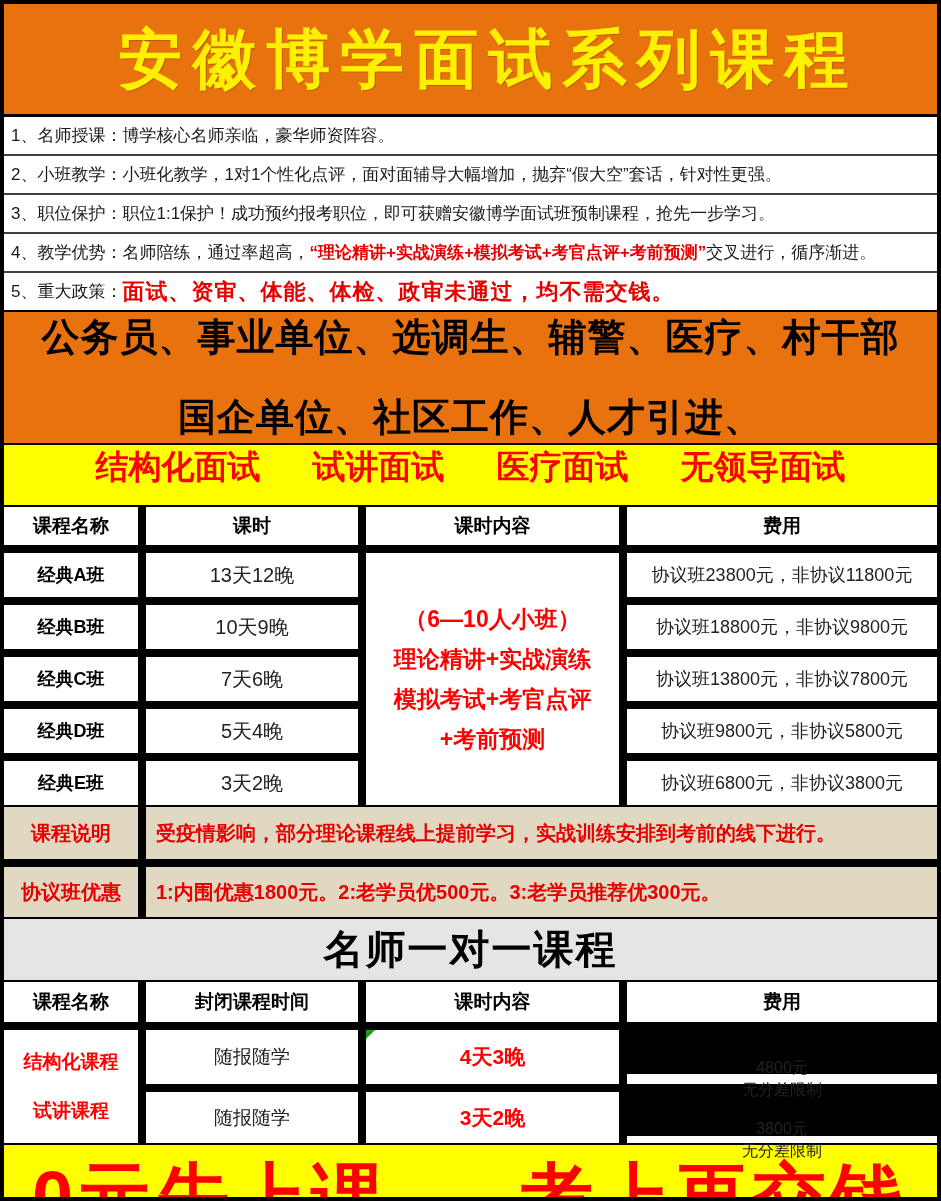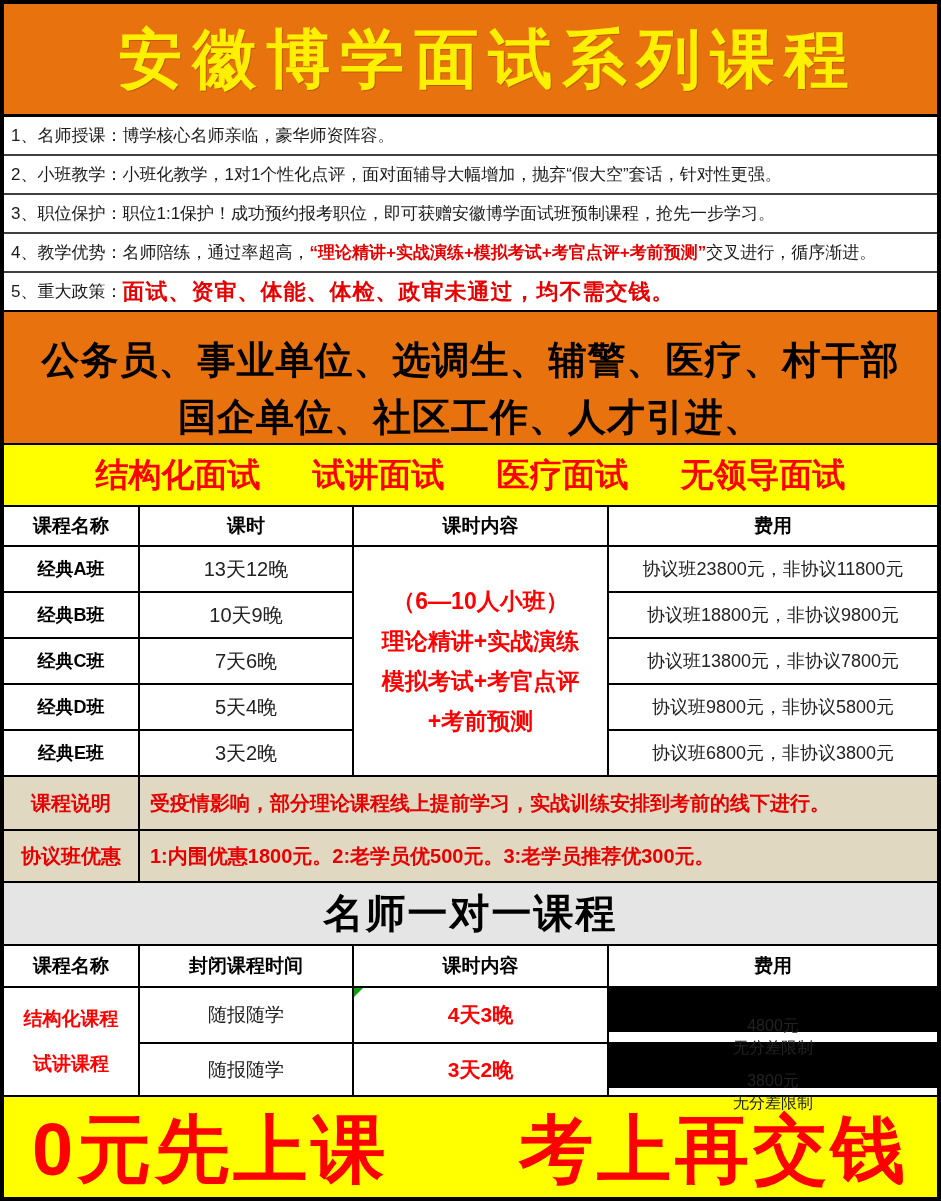"公务员、事业单位、选调生、辅警、医疗、村干部" .audience { justify-content: flex-end -> space-between }
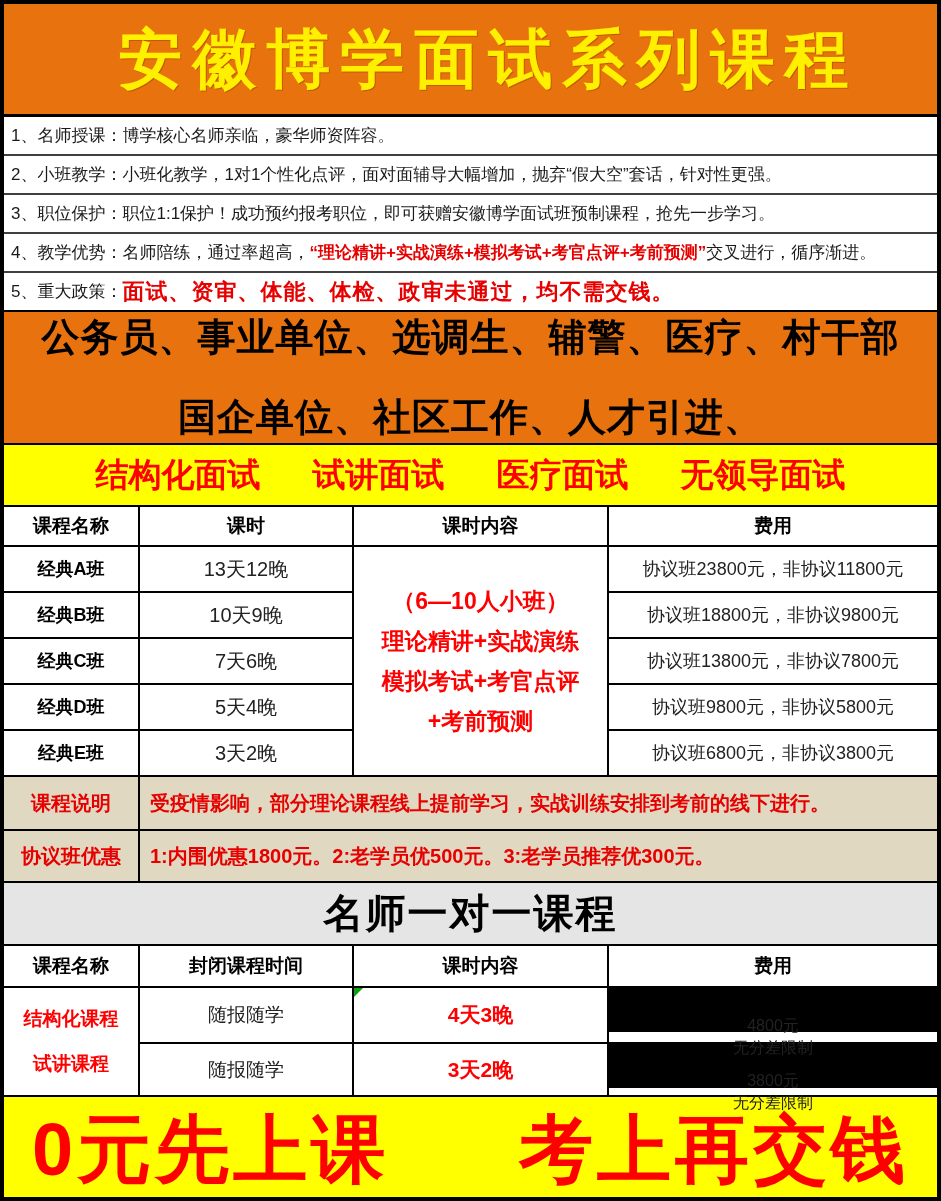"结构化面试" .types { align-items: center -> flex-start }
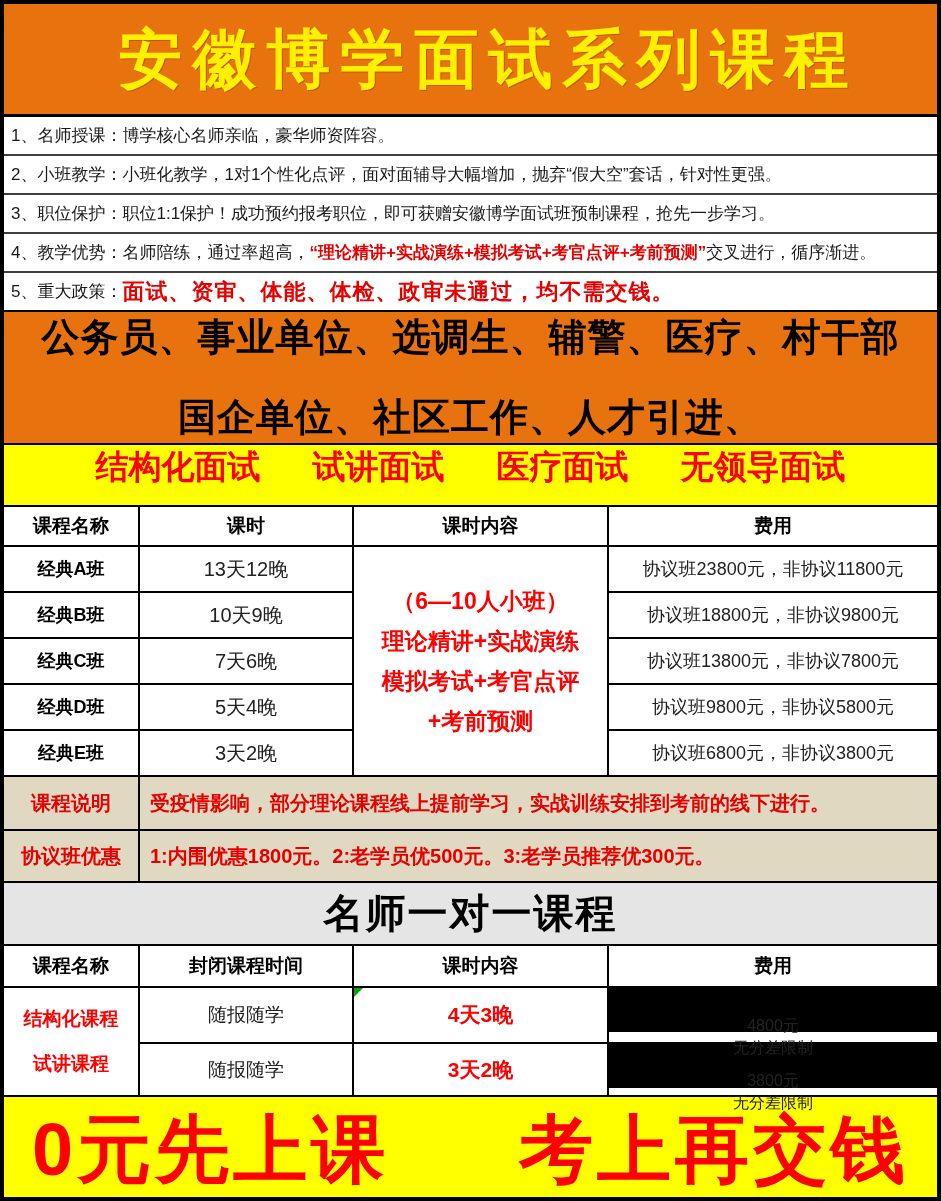"课程名称" .grid4 { gap: 2px -> 8px }
